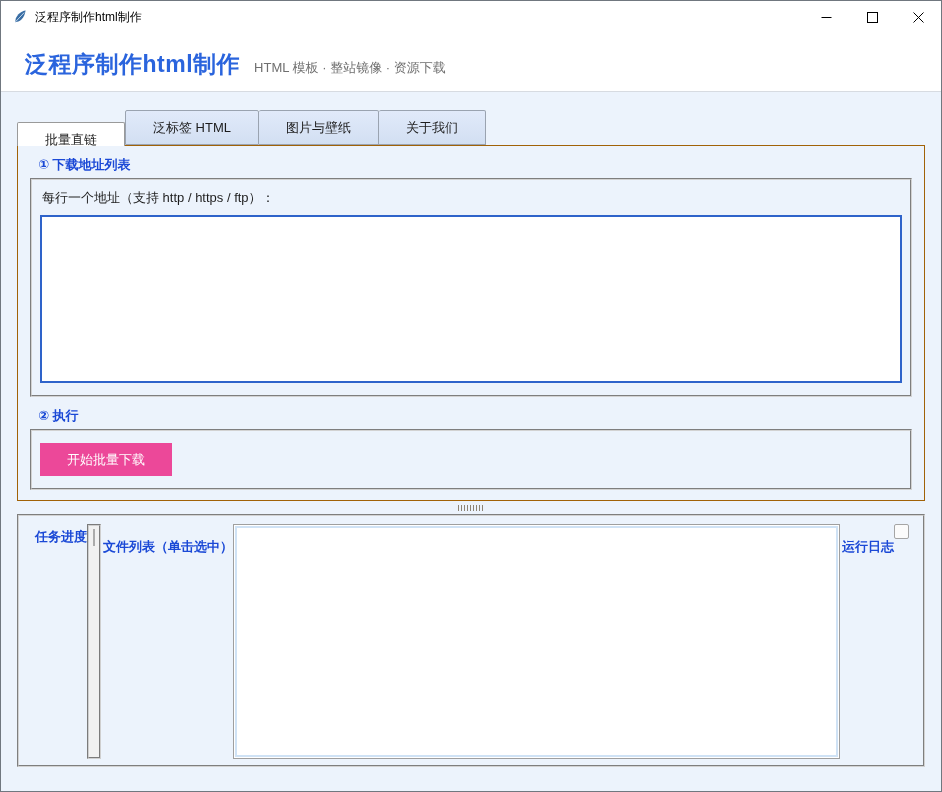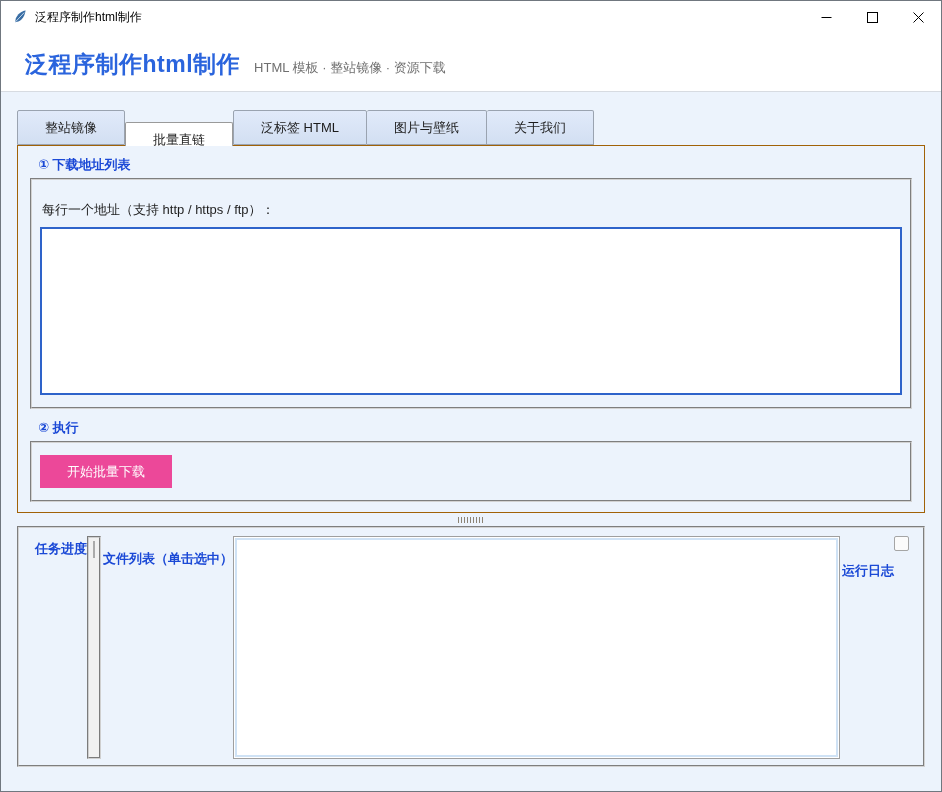"整站镜像" div.tab { html: <div>整站镜像</div> -> none }
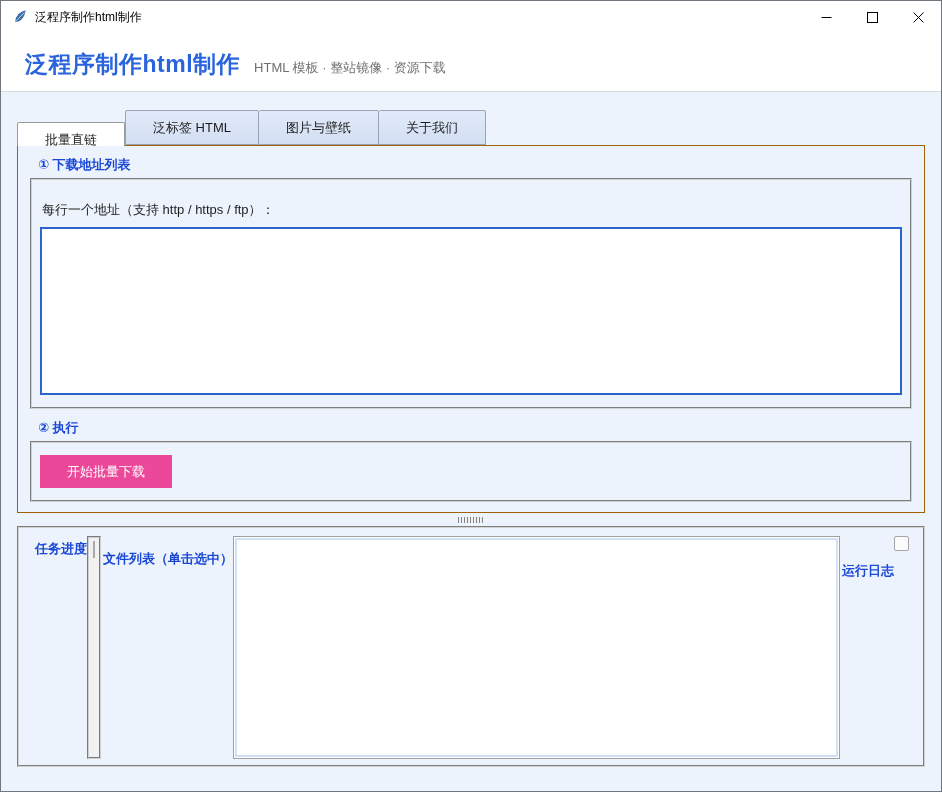"每行一个地址（支持 http / https /" .groupbox { padding: 19px 8px 12px 8px -> 7px 8px 12px 8px }
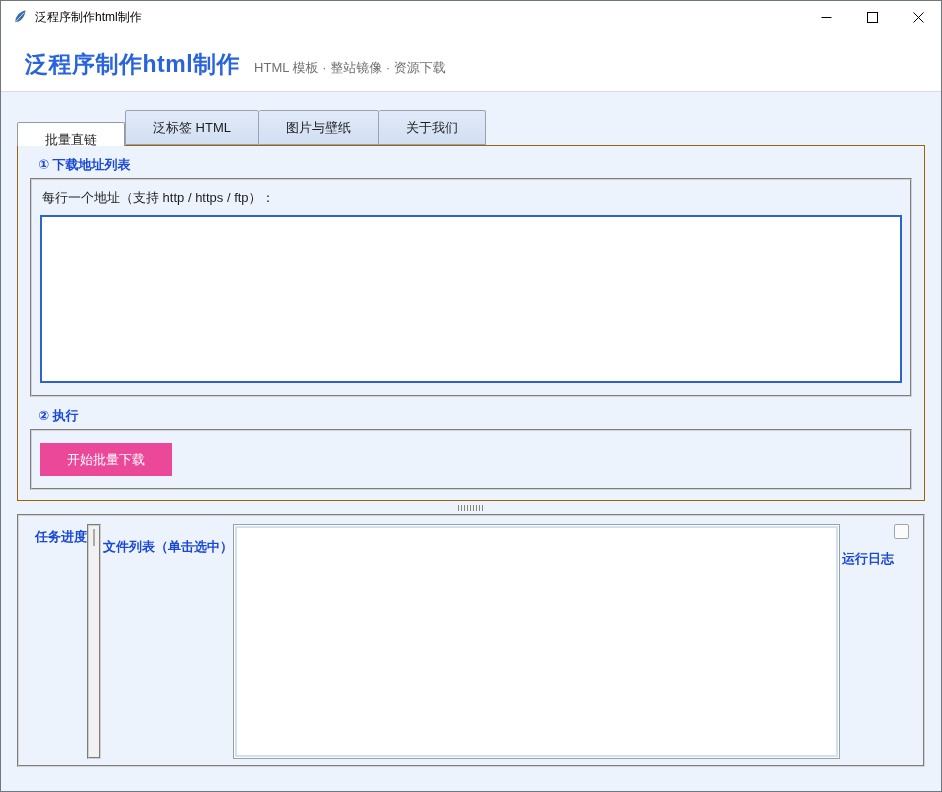"运行日志" div.sub-label { margin-top: 26px -> 14px }
